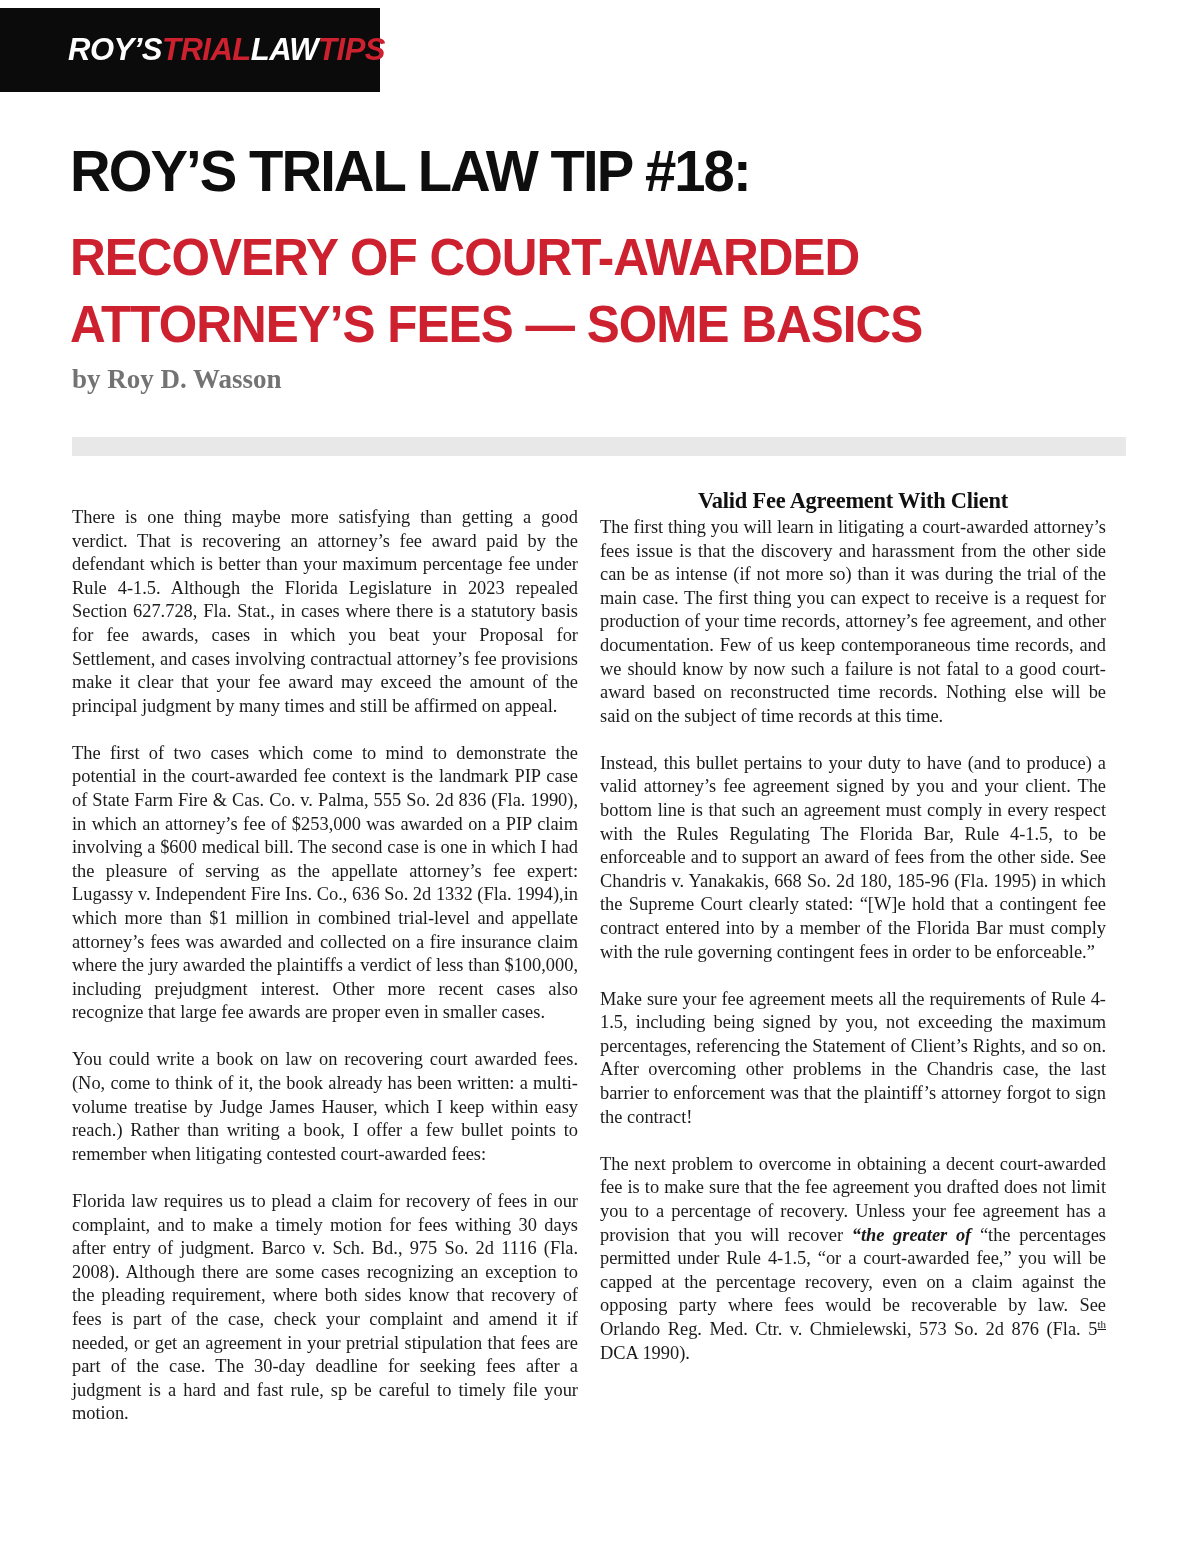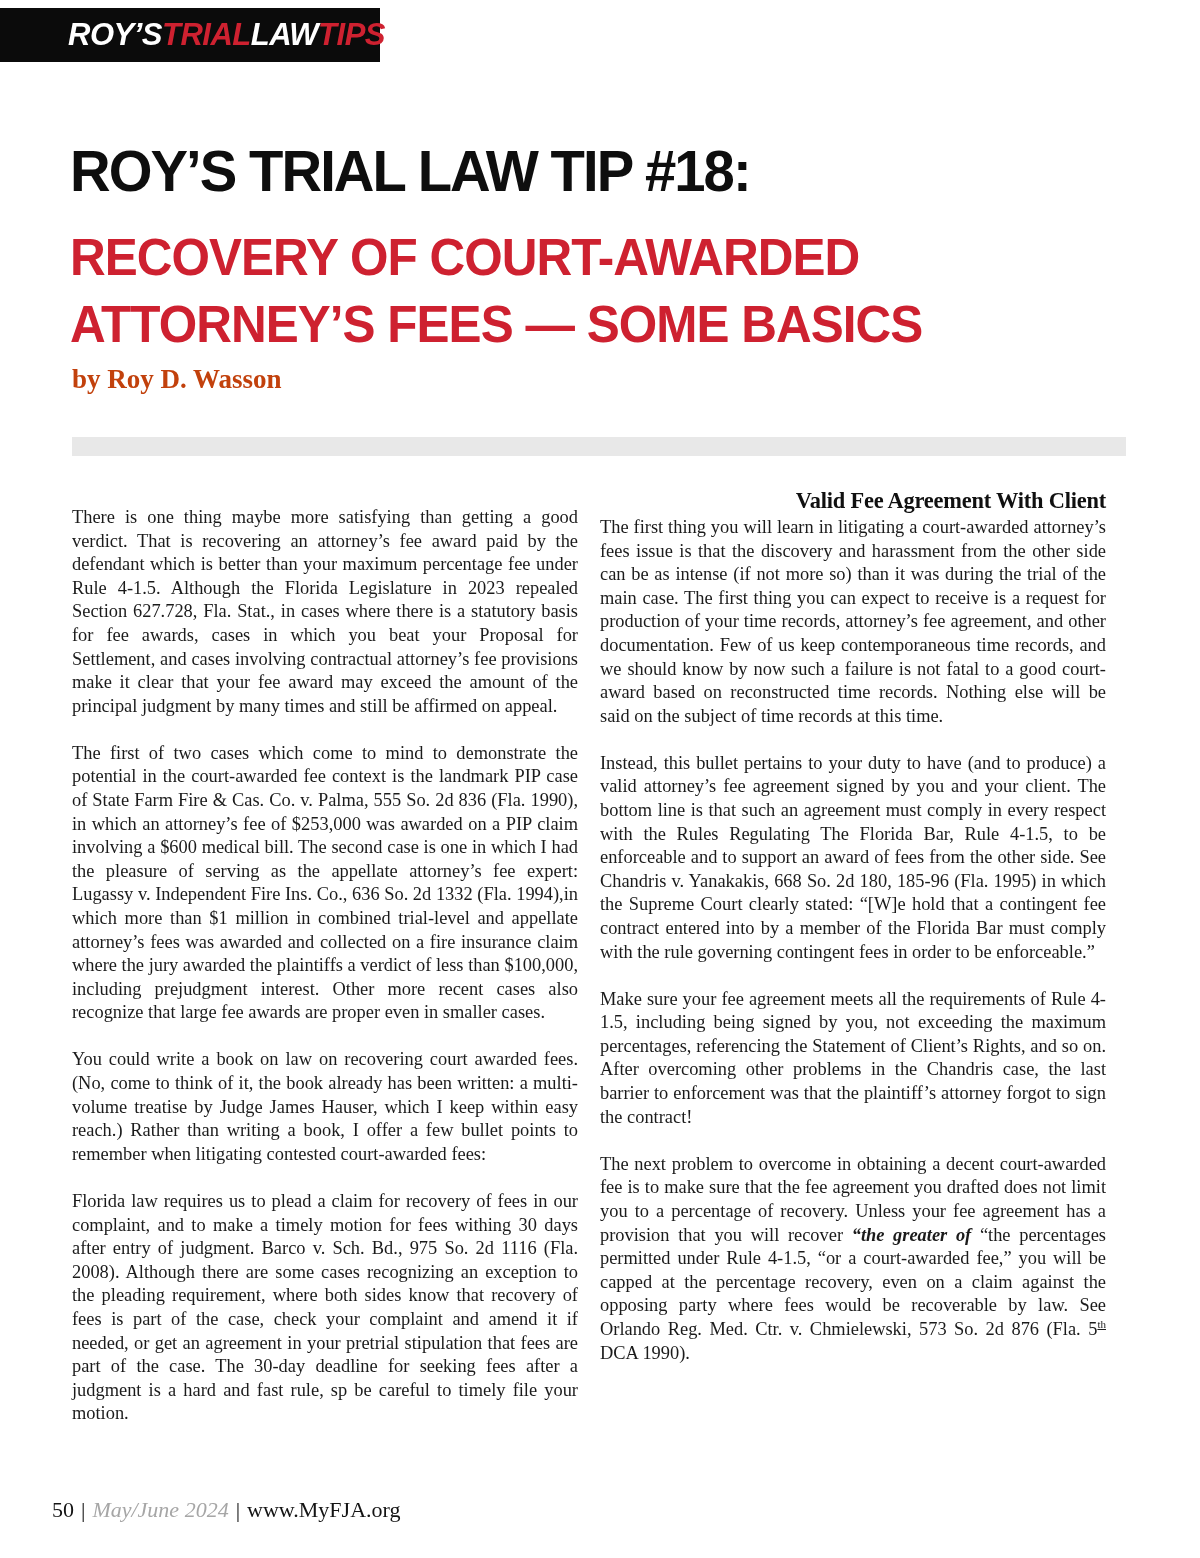"ROY’STRIALLAWTIPS" .banner { height: 54px -> 84px }
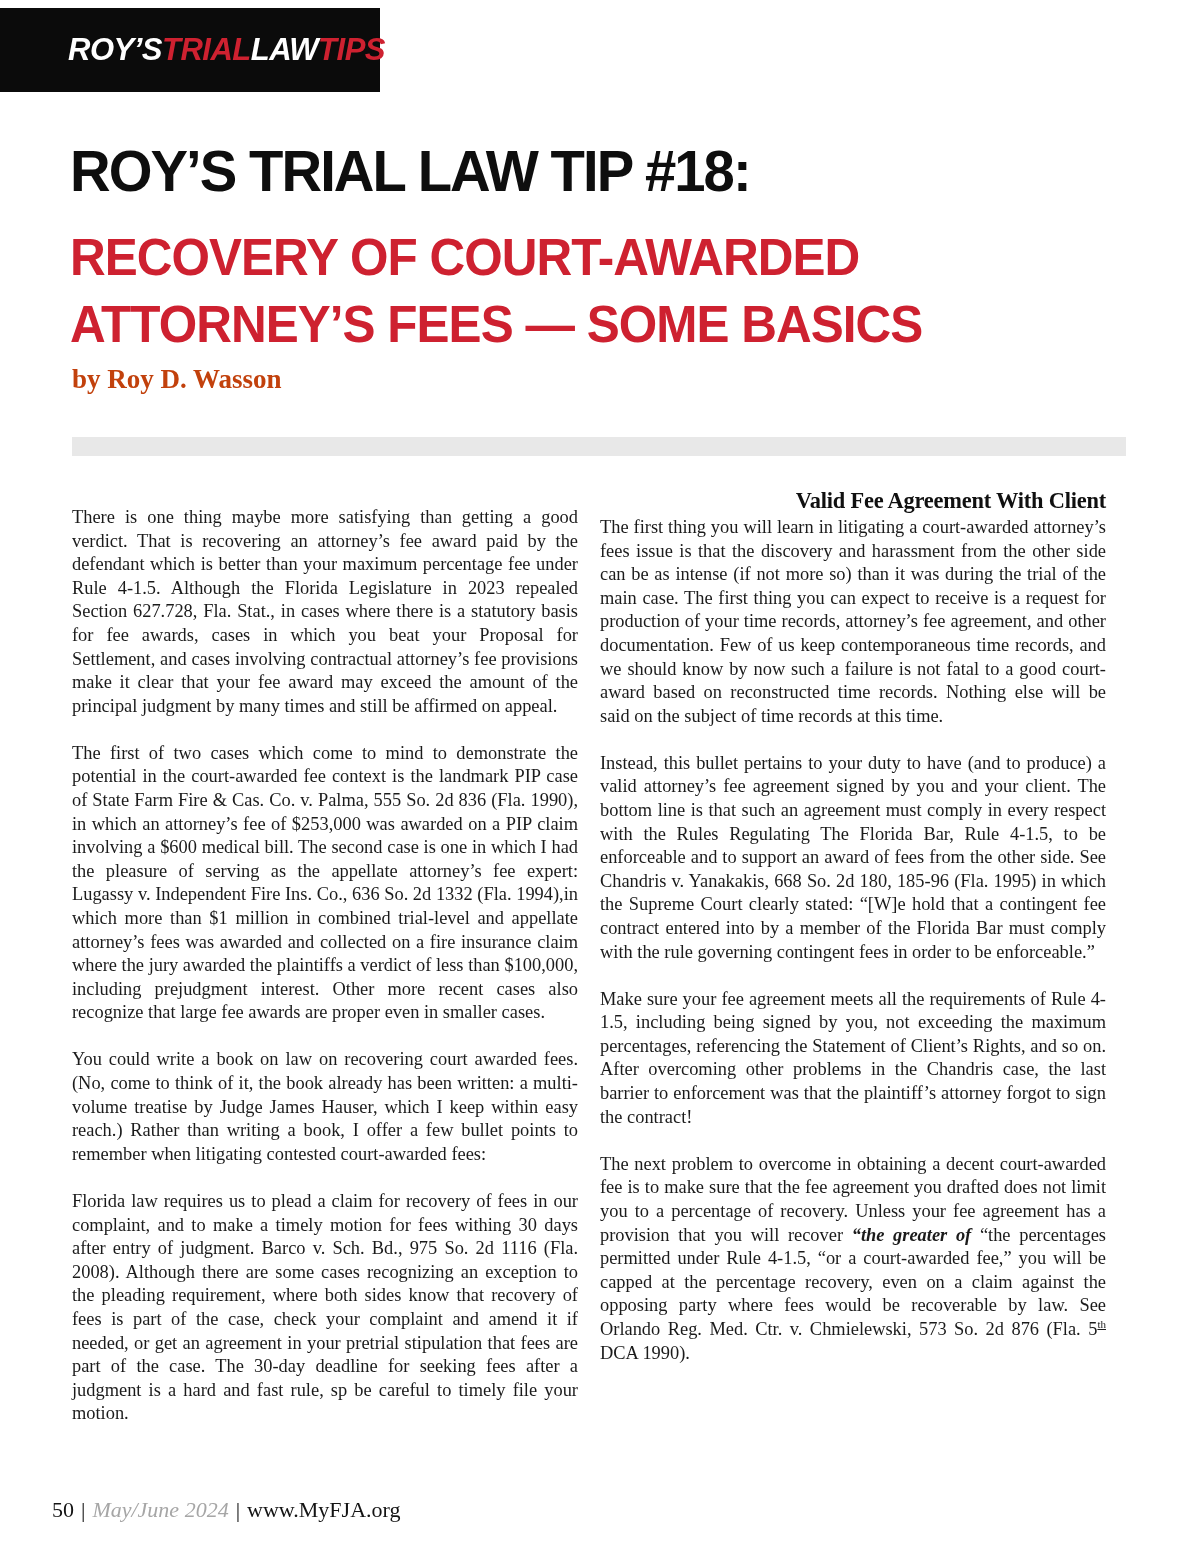"by Roy D. Wasson" .byline { color: #c2410c -> #737373 }
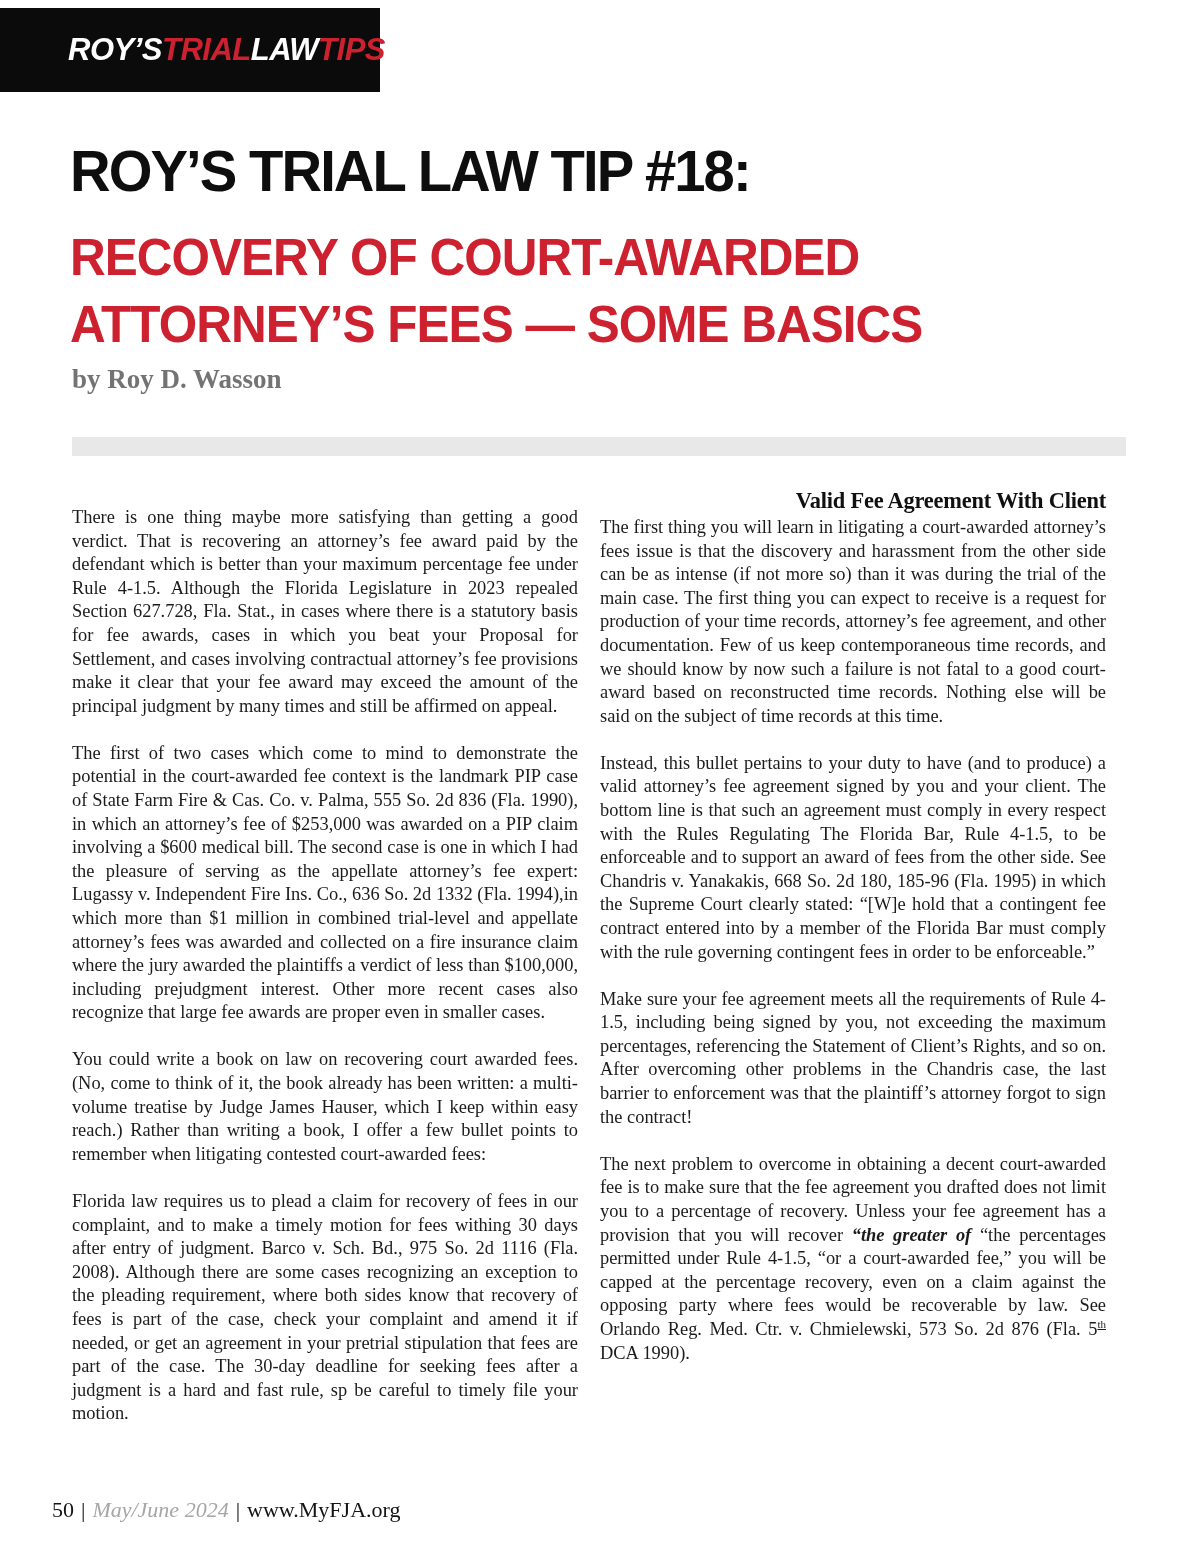"Valid Fee Agreement With Client" .col h3 { text-align: right -> center }
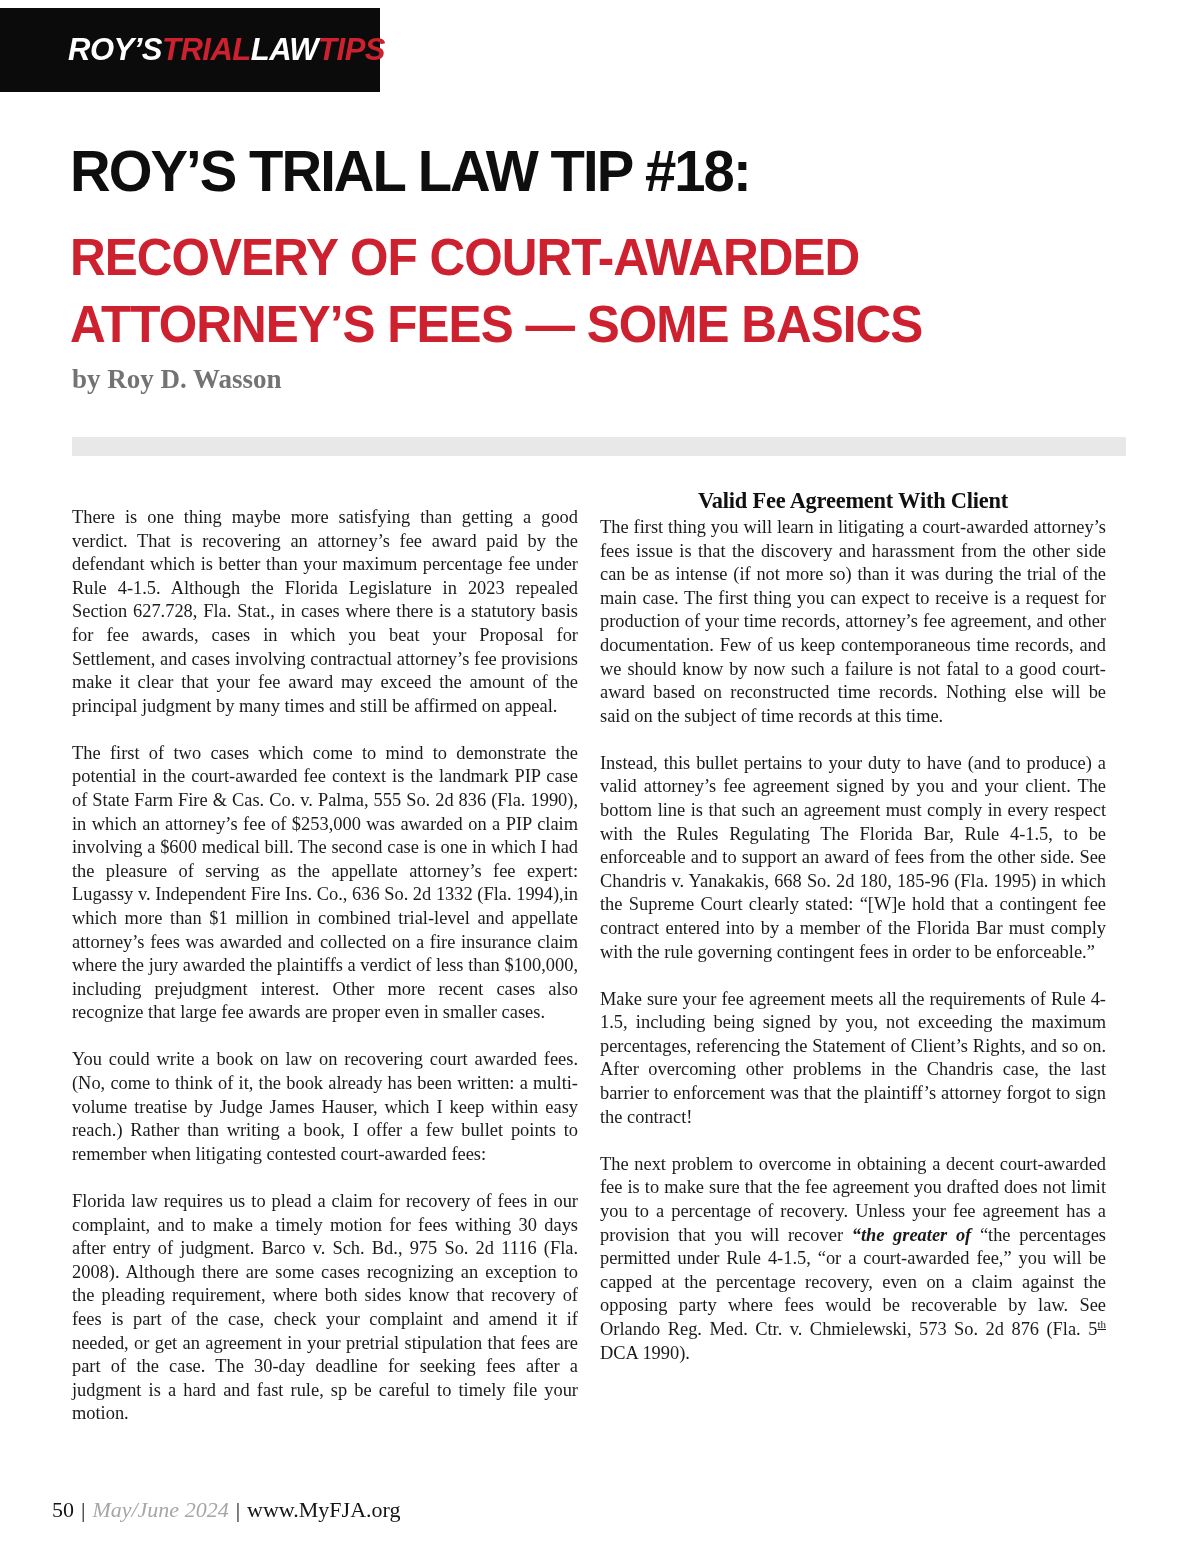"50 | May/June 2024 |" footer.footer { html: <footer><span>50</span><span>|</span><span>May/June 2024</span><span>|</span><span>www.MyFJA.org</span></footer> -> none }
